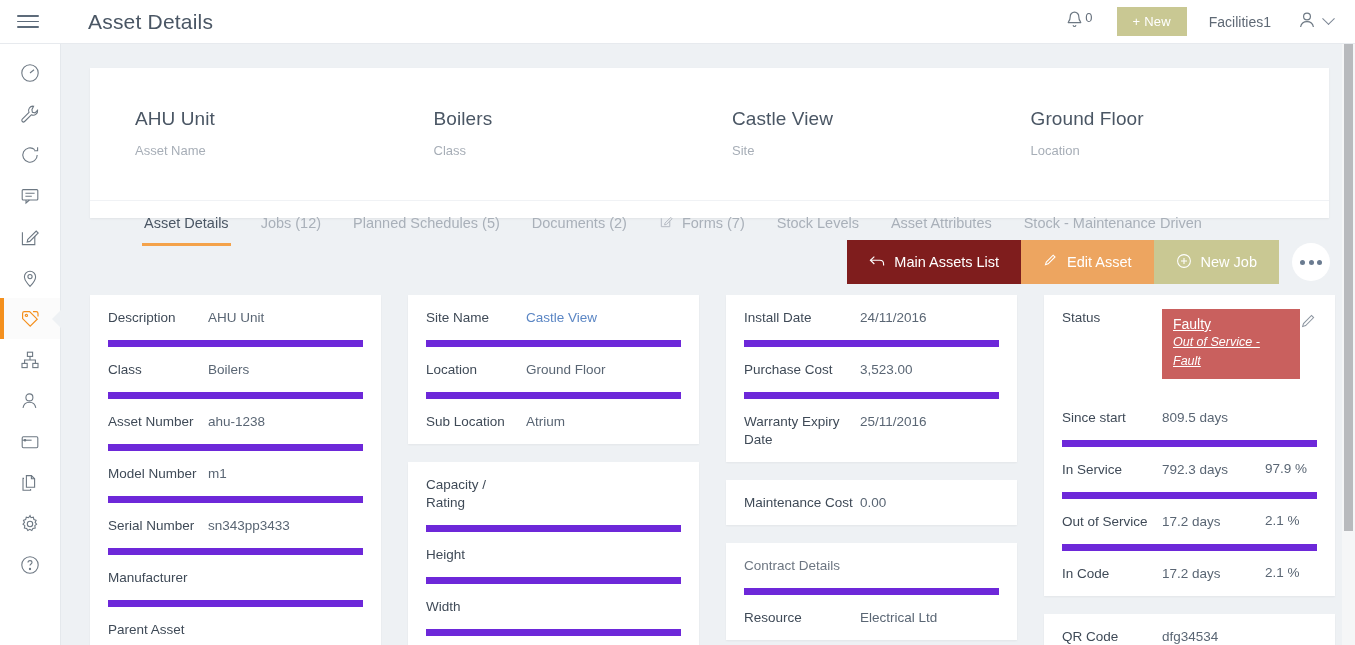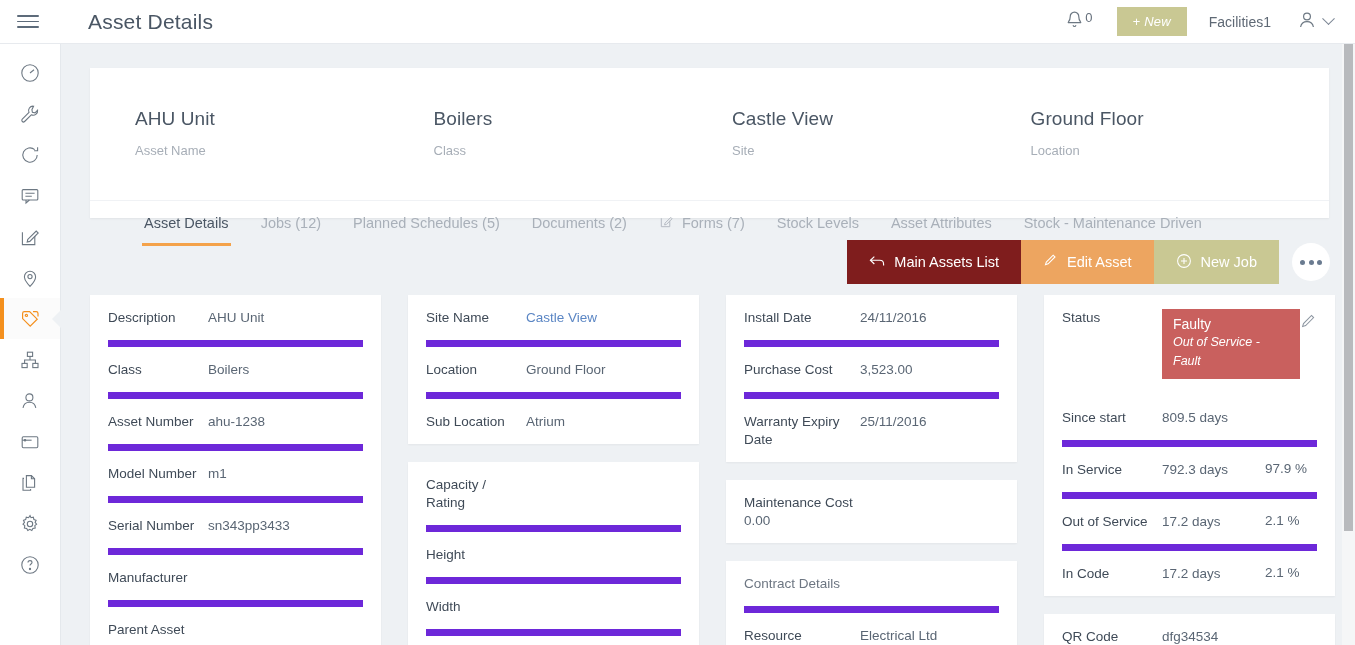"+ New" .btn-new { font-style: italic -> none }
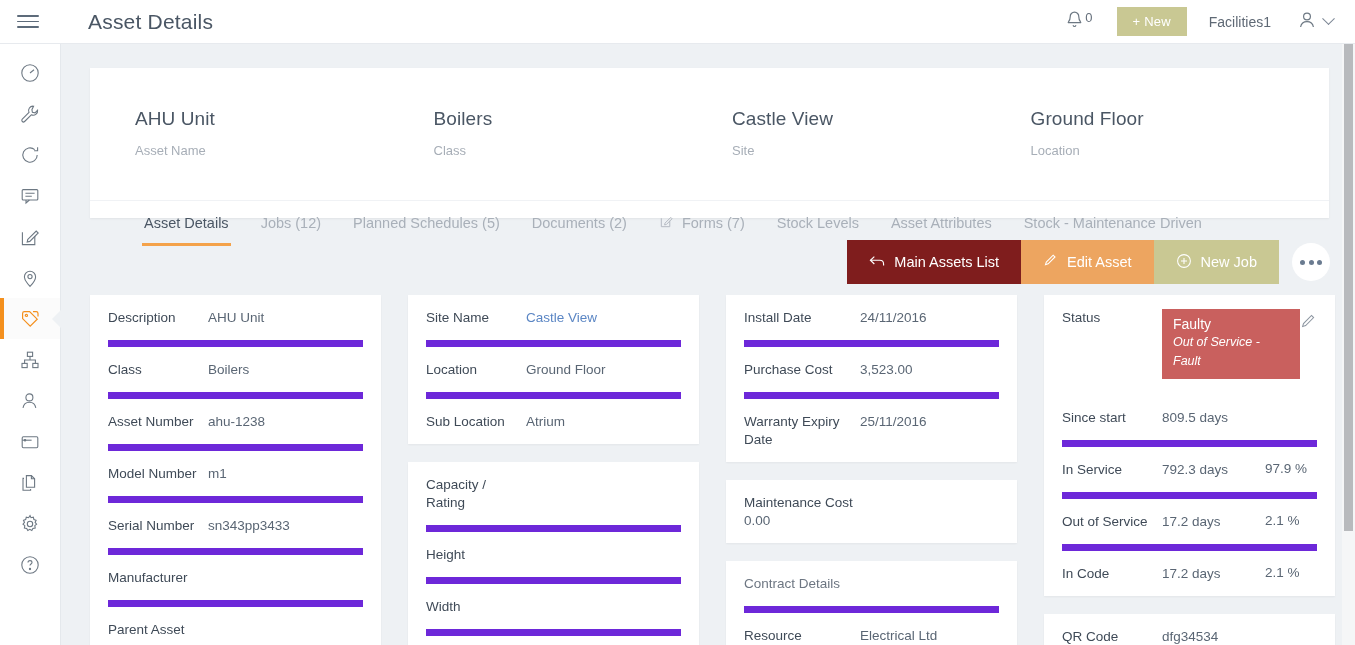"Faulty" .badge { text-decoration: none -> underline }
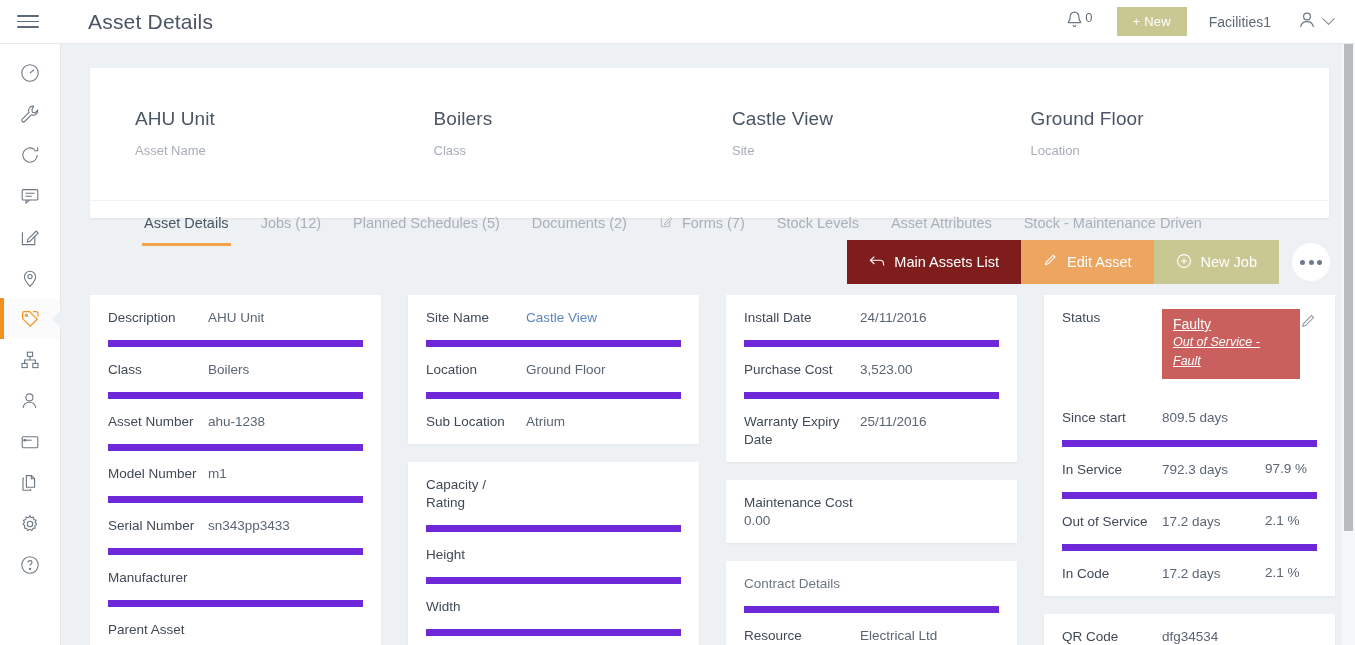"Maintenance Cost" .krow.noborder { flex-direction: column -> none }
